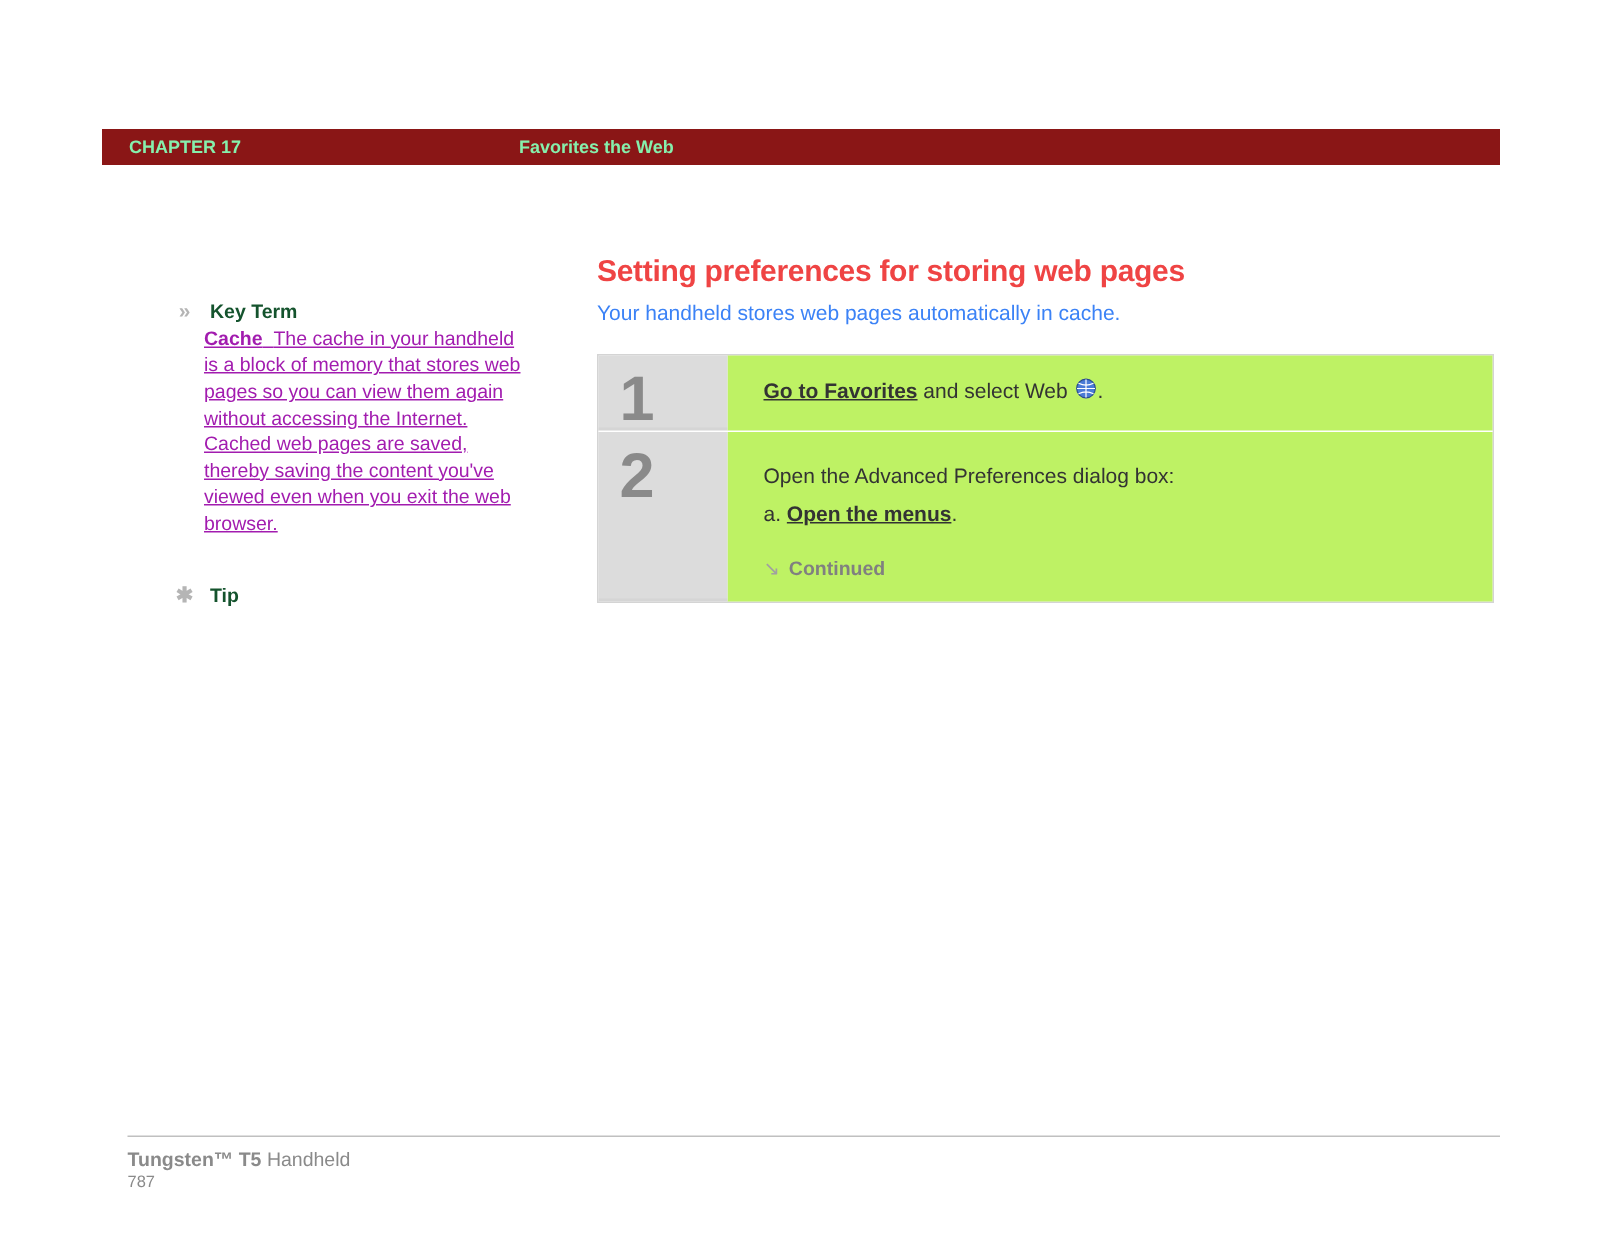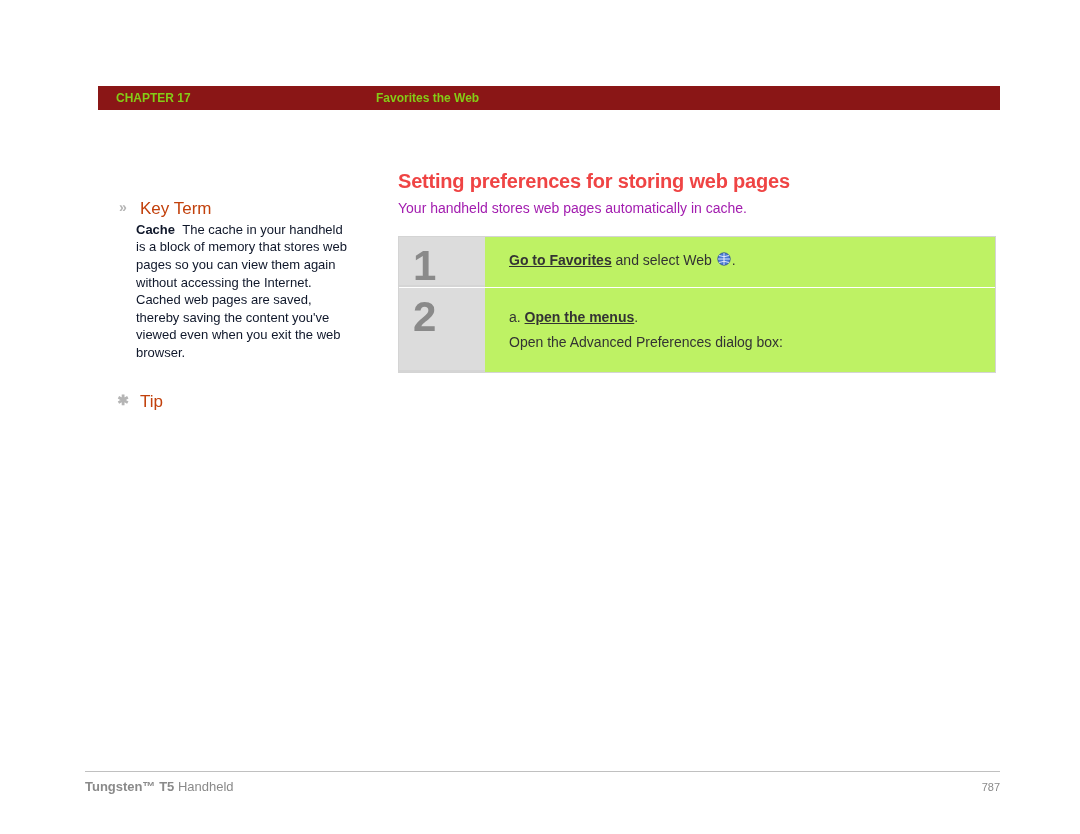"CHAPTER 17" .header-bar { color: #84cc16 -> #86efac; left: 98px -> 68px }
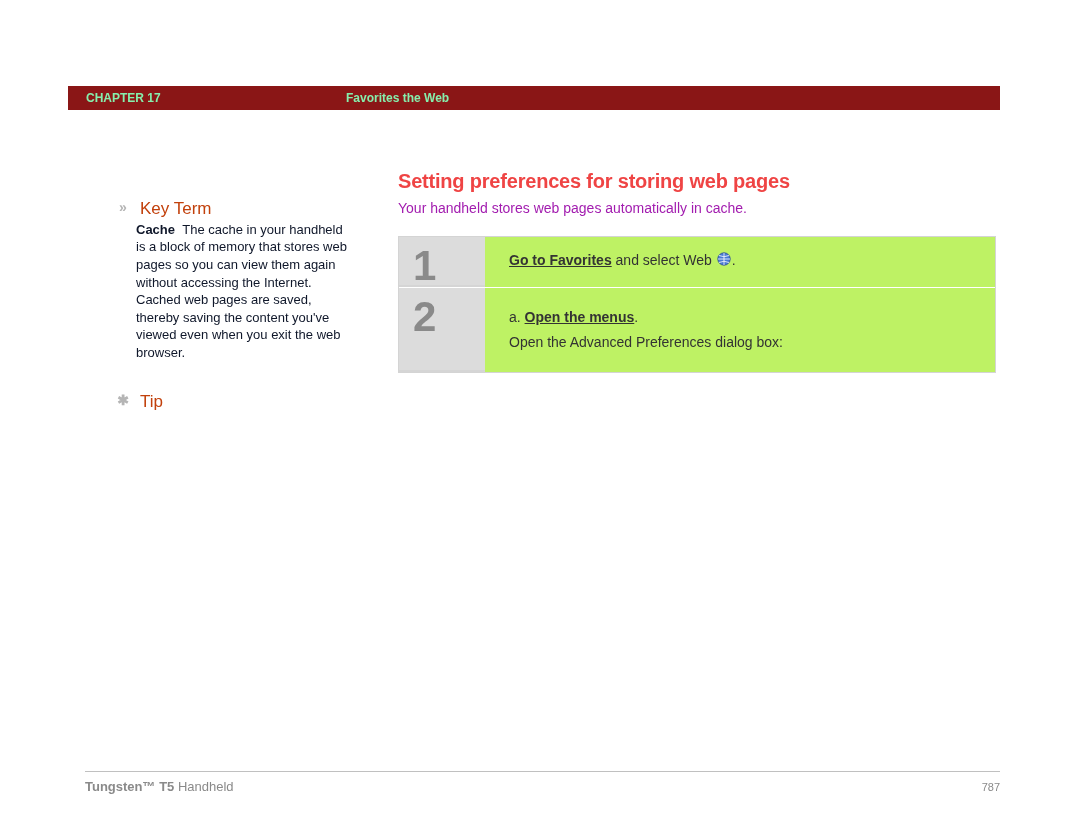"Key Term" .side-heading { color: #c2410c -> #14532d; font-size: 17px -> 13px; font-weight: normal -> bold }
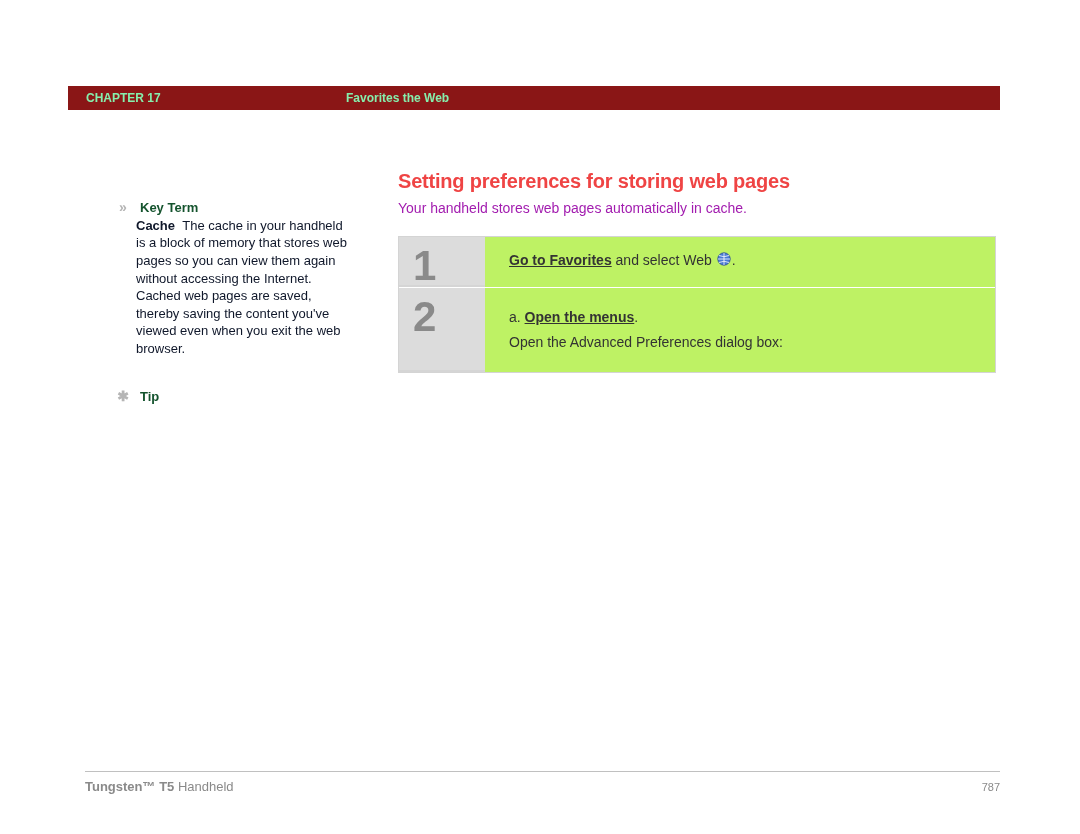"Your handheld stores web pages" .main-intro { color: #a21caf -> #3b82f6 }
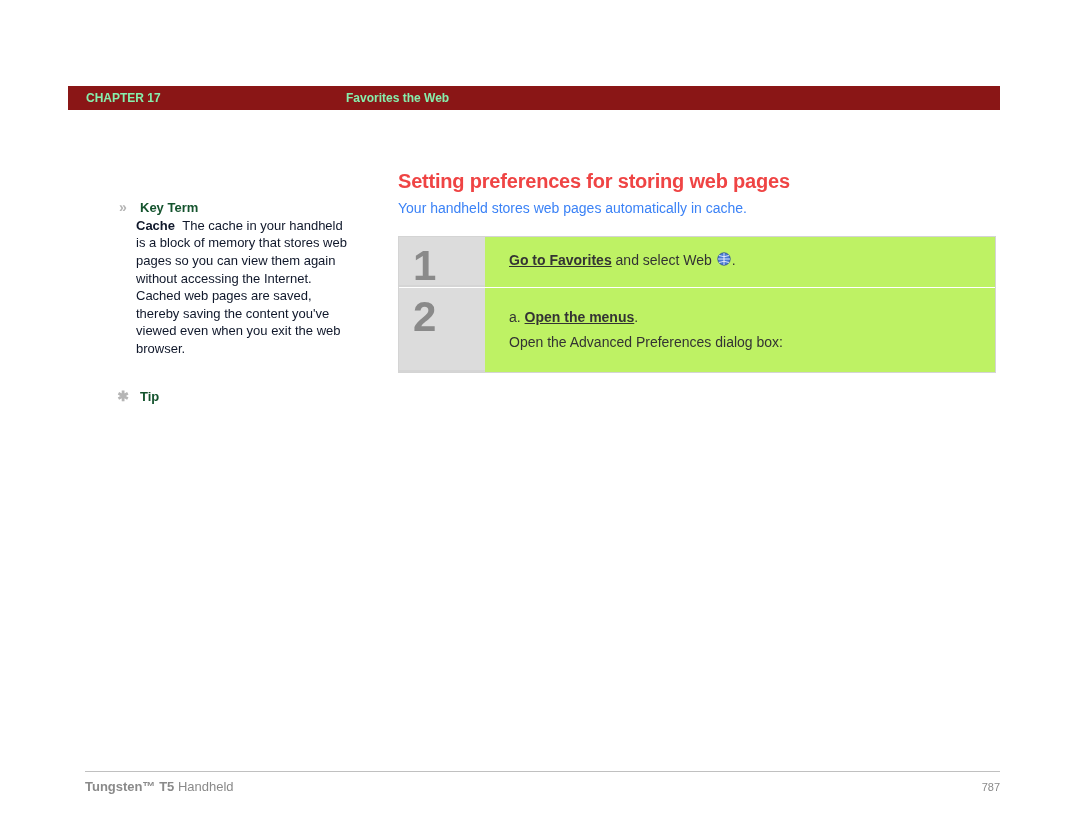"Cache The cache in your" .side-body-kt { color: #0f172a -> #a21caf; text-decoration: none -> underline }
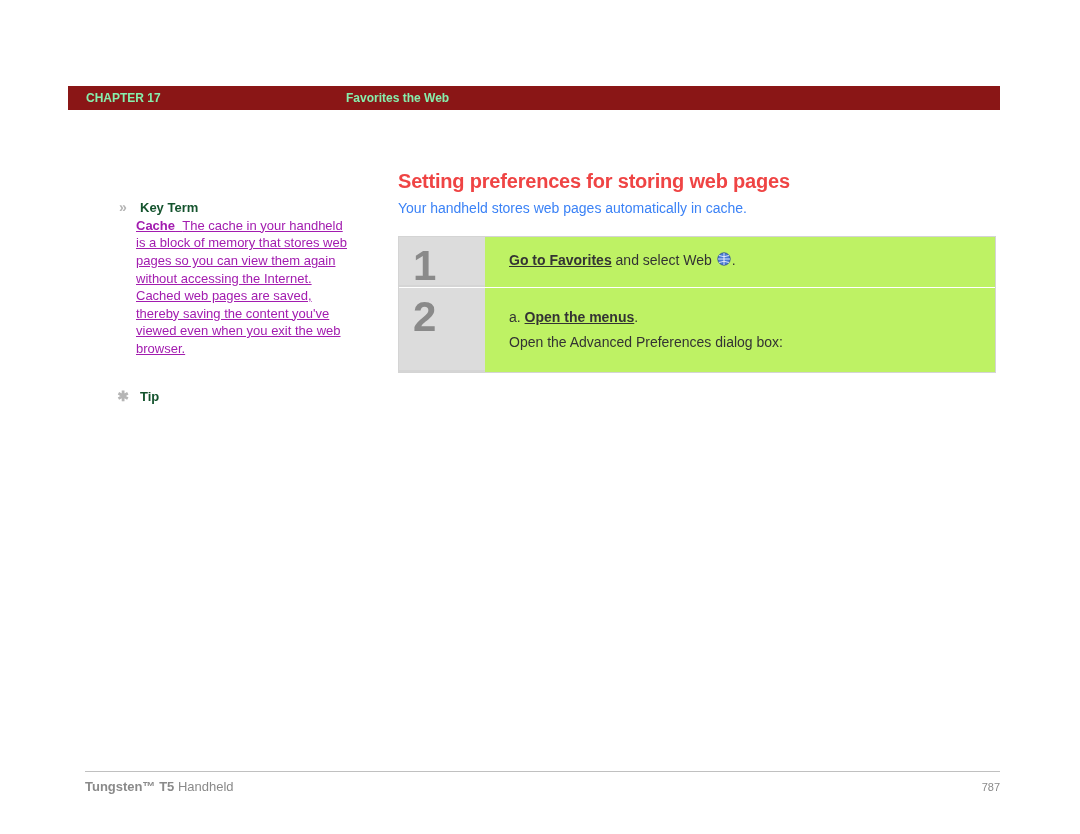"a. Open the menus." div.sub-line { order: before "Open the Advanced Preferences dialog" -> after "Open the Advanced Preferences dialog" }
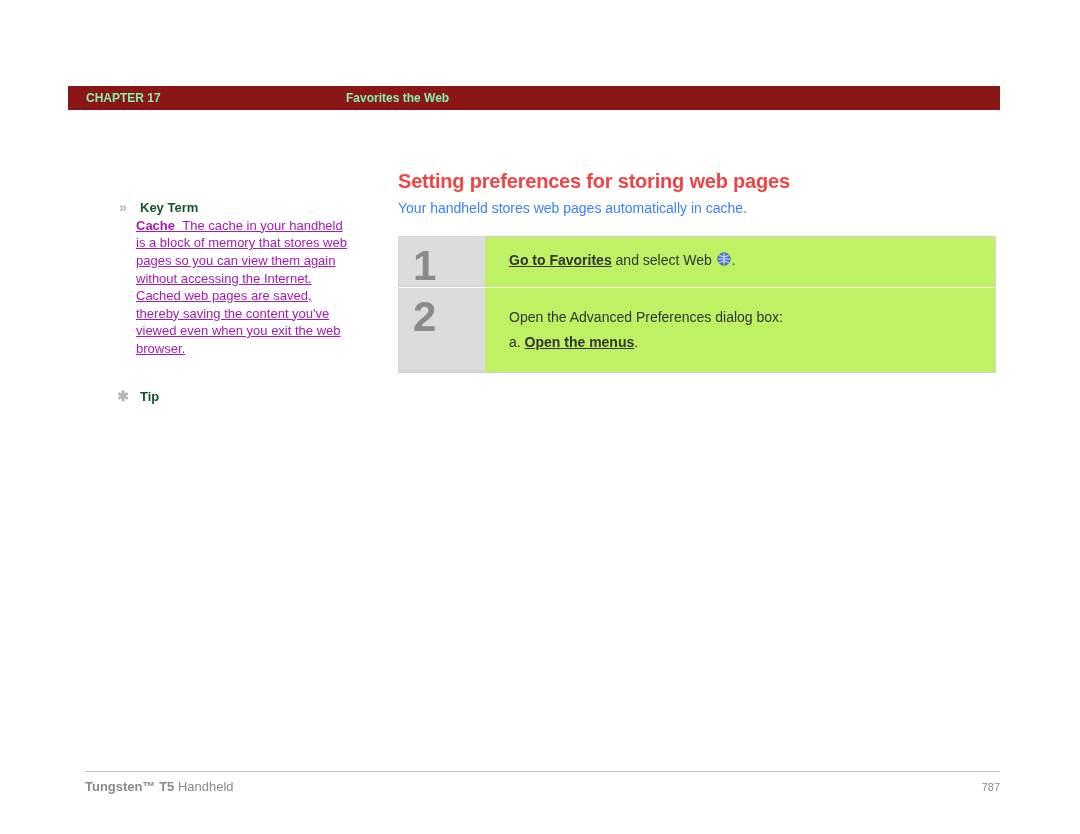"Continued" div.continued { html: none -> <div>Continued</div> }
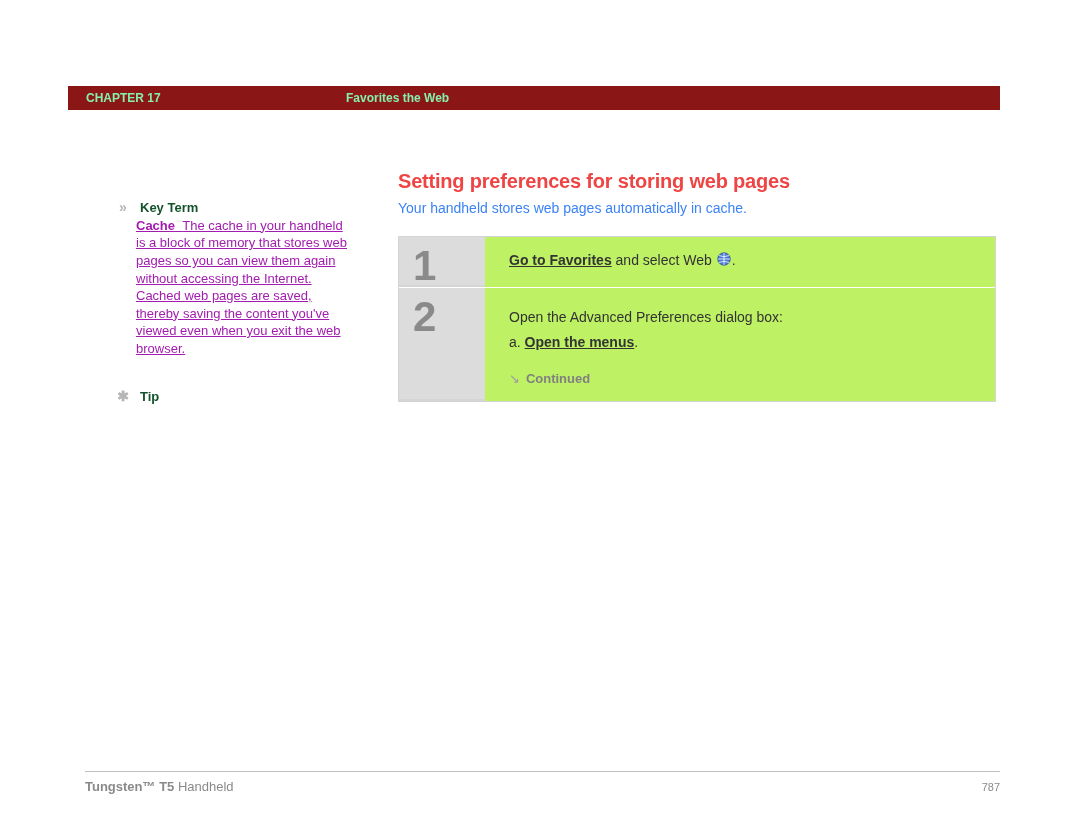"Tungsten™ T5 Handheld" .footer { flex-direction: none -> column }
